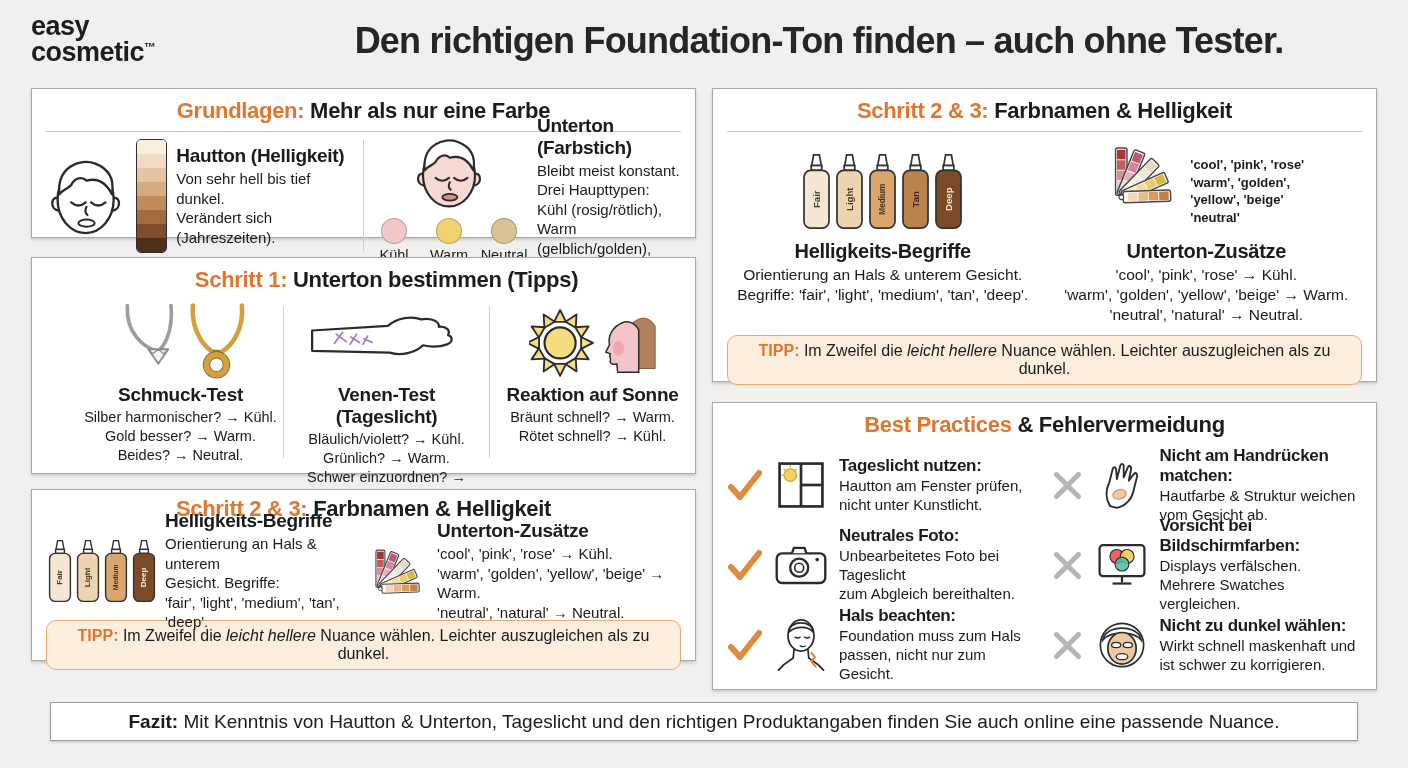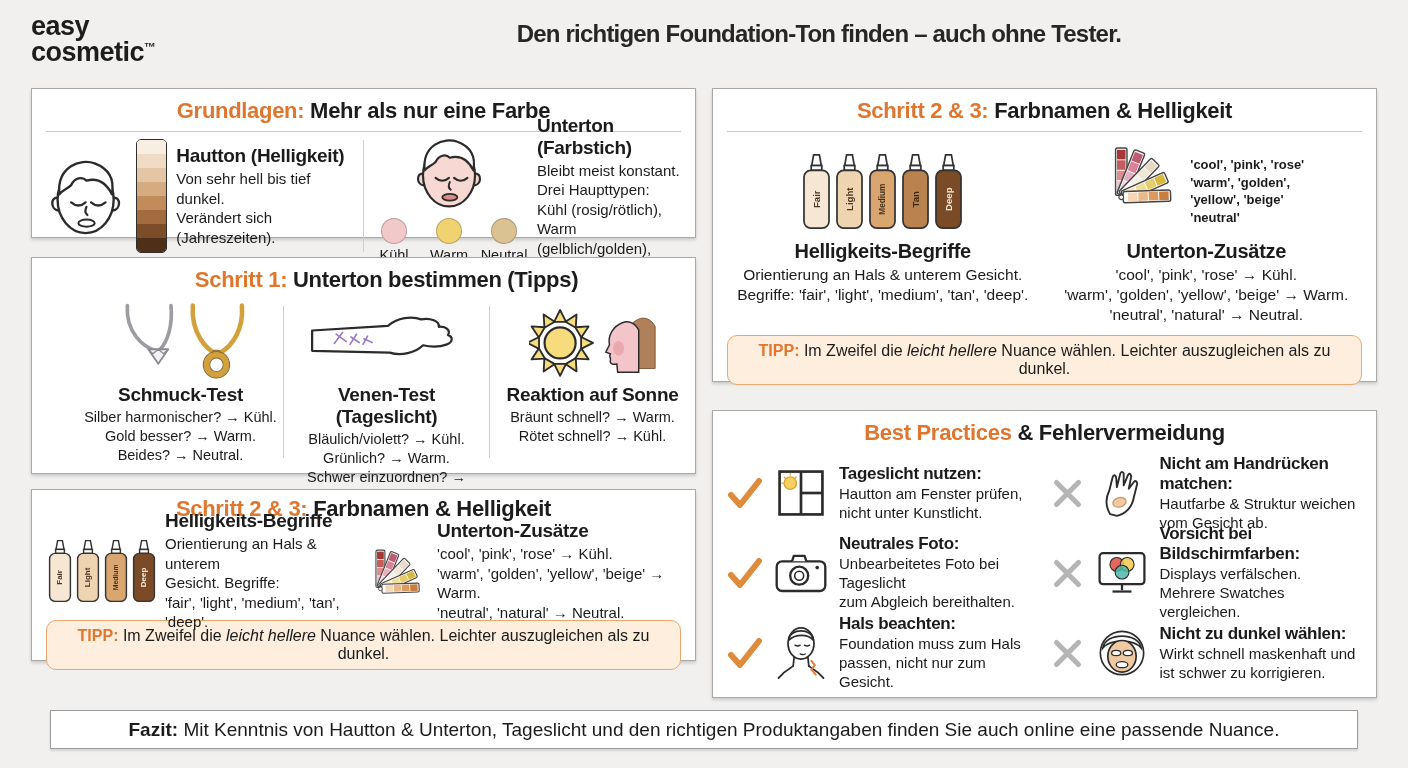"Den richtigen Foundation-Ton finden –" .main-title { font-size: 24px -> 36px }
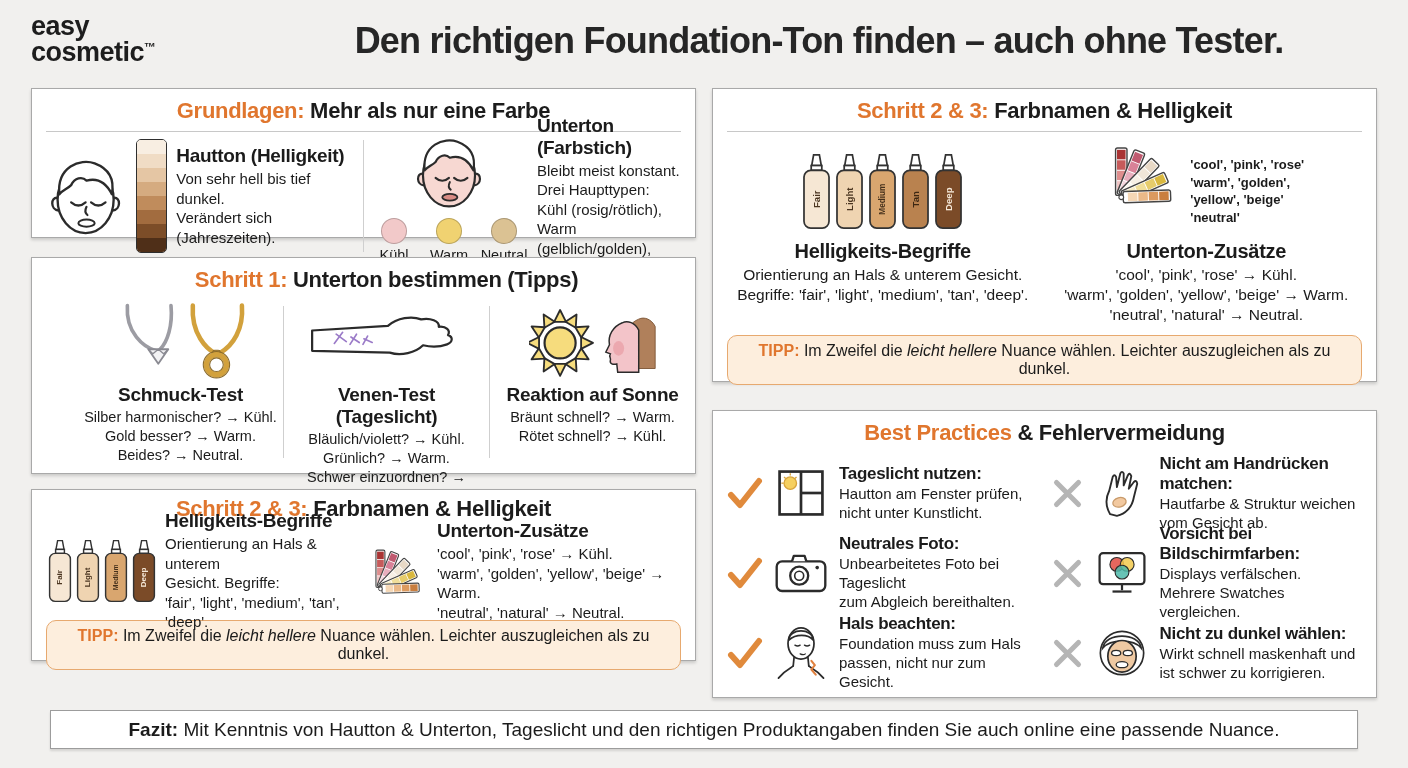"Best Practices & Fehlervermeidung" #card-best { margin-top: 8px -> none }
